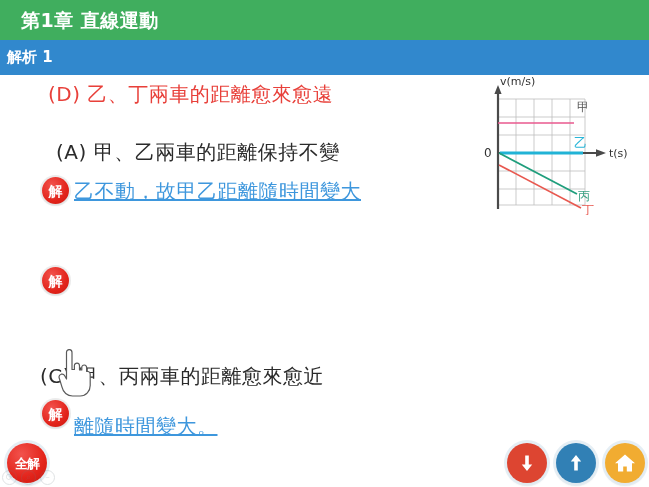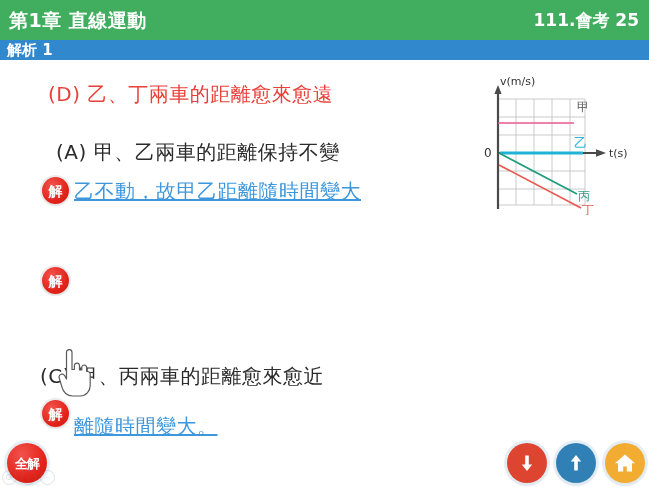"第1章 直線運動" #app-header { padding: 0 10px 0 9px -> 0 10px 0 21px }
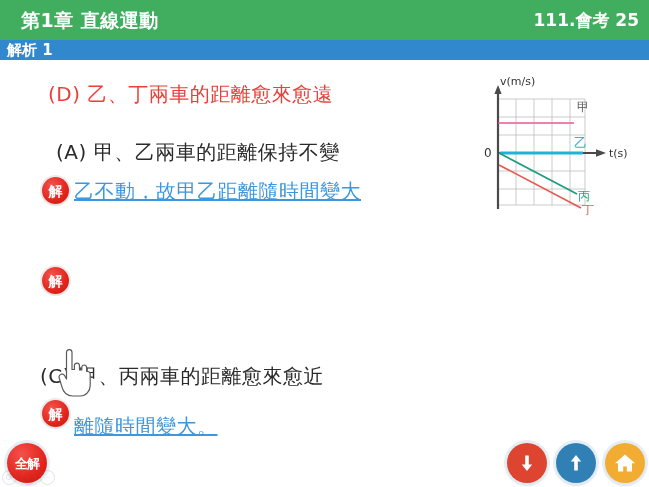"111.會考 25" span { html: <span>111.會考 25</span> -> none }
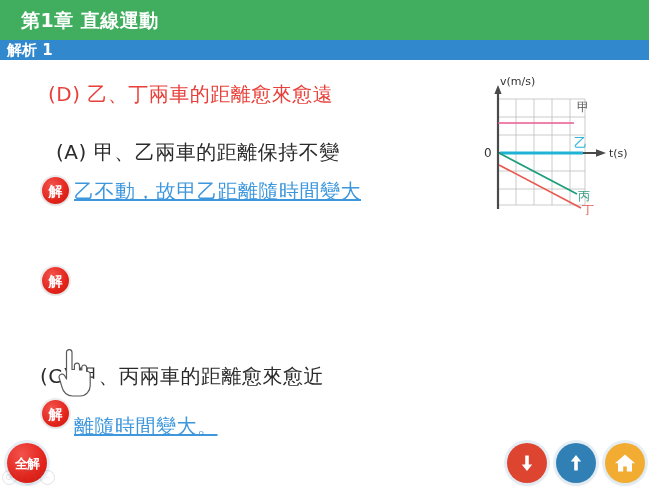"解析 1" #sub-header { height: 20px -> 35px }
